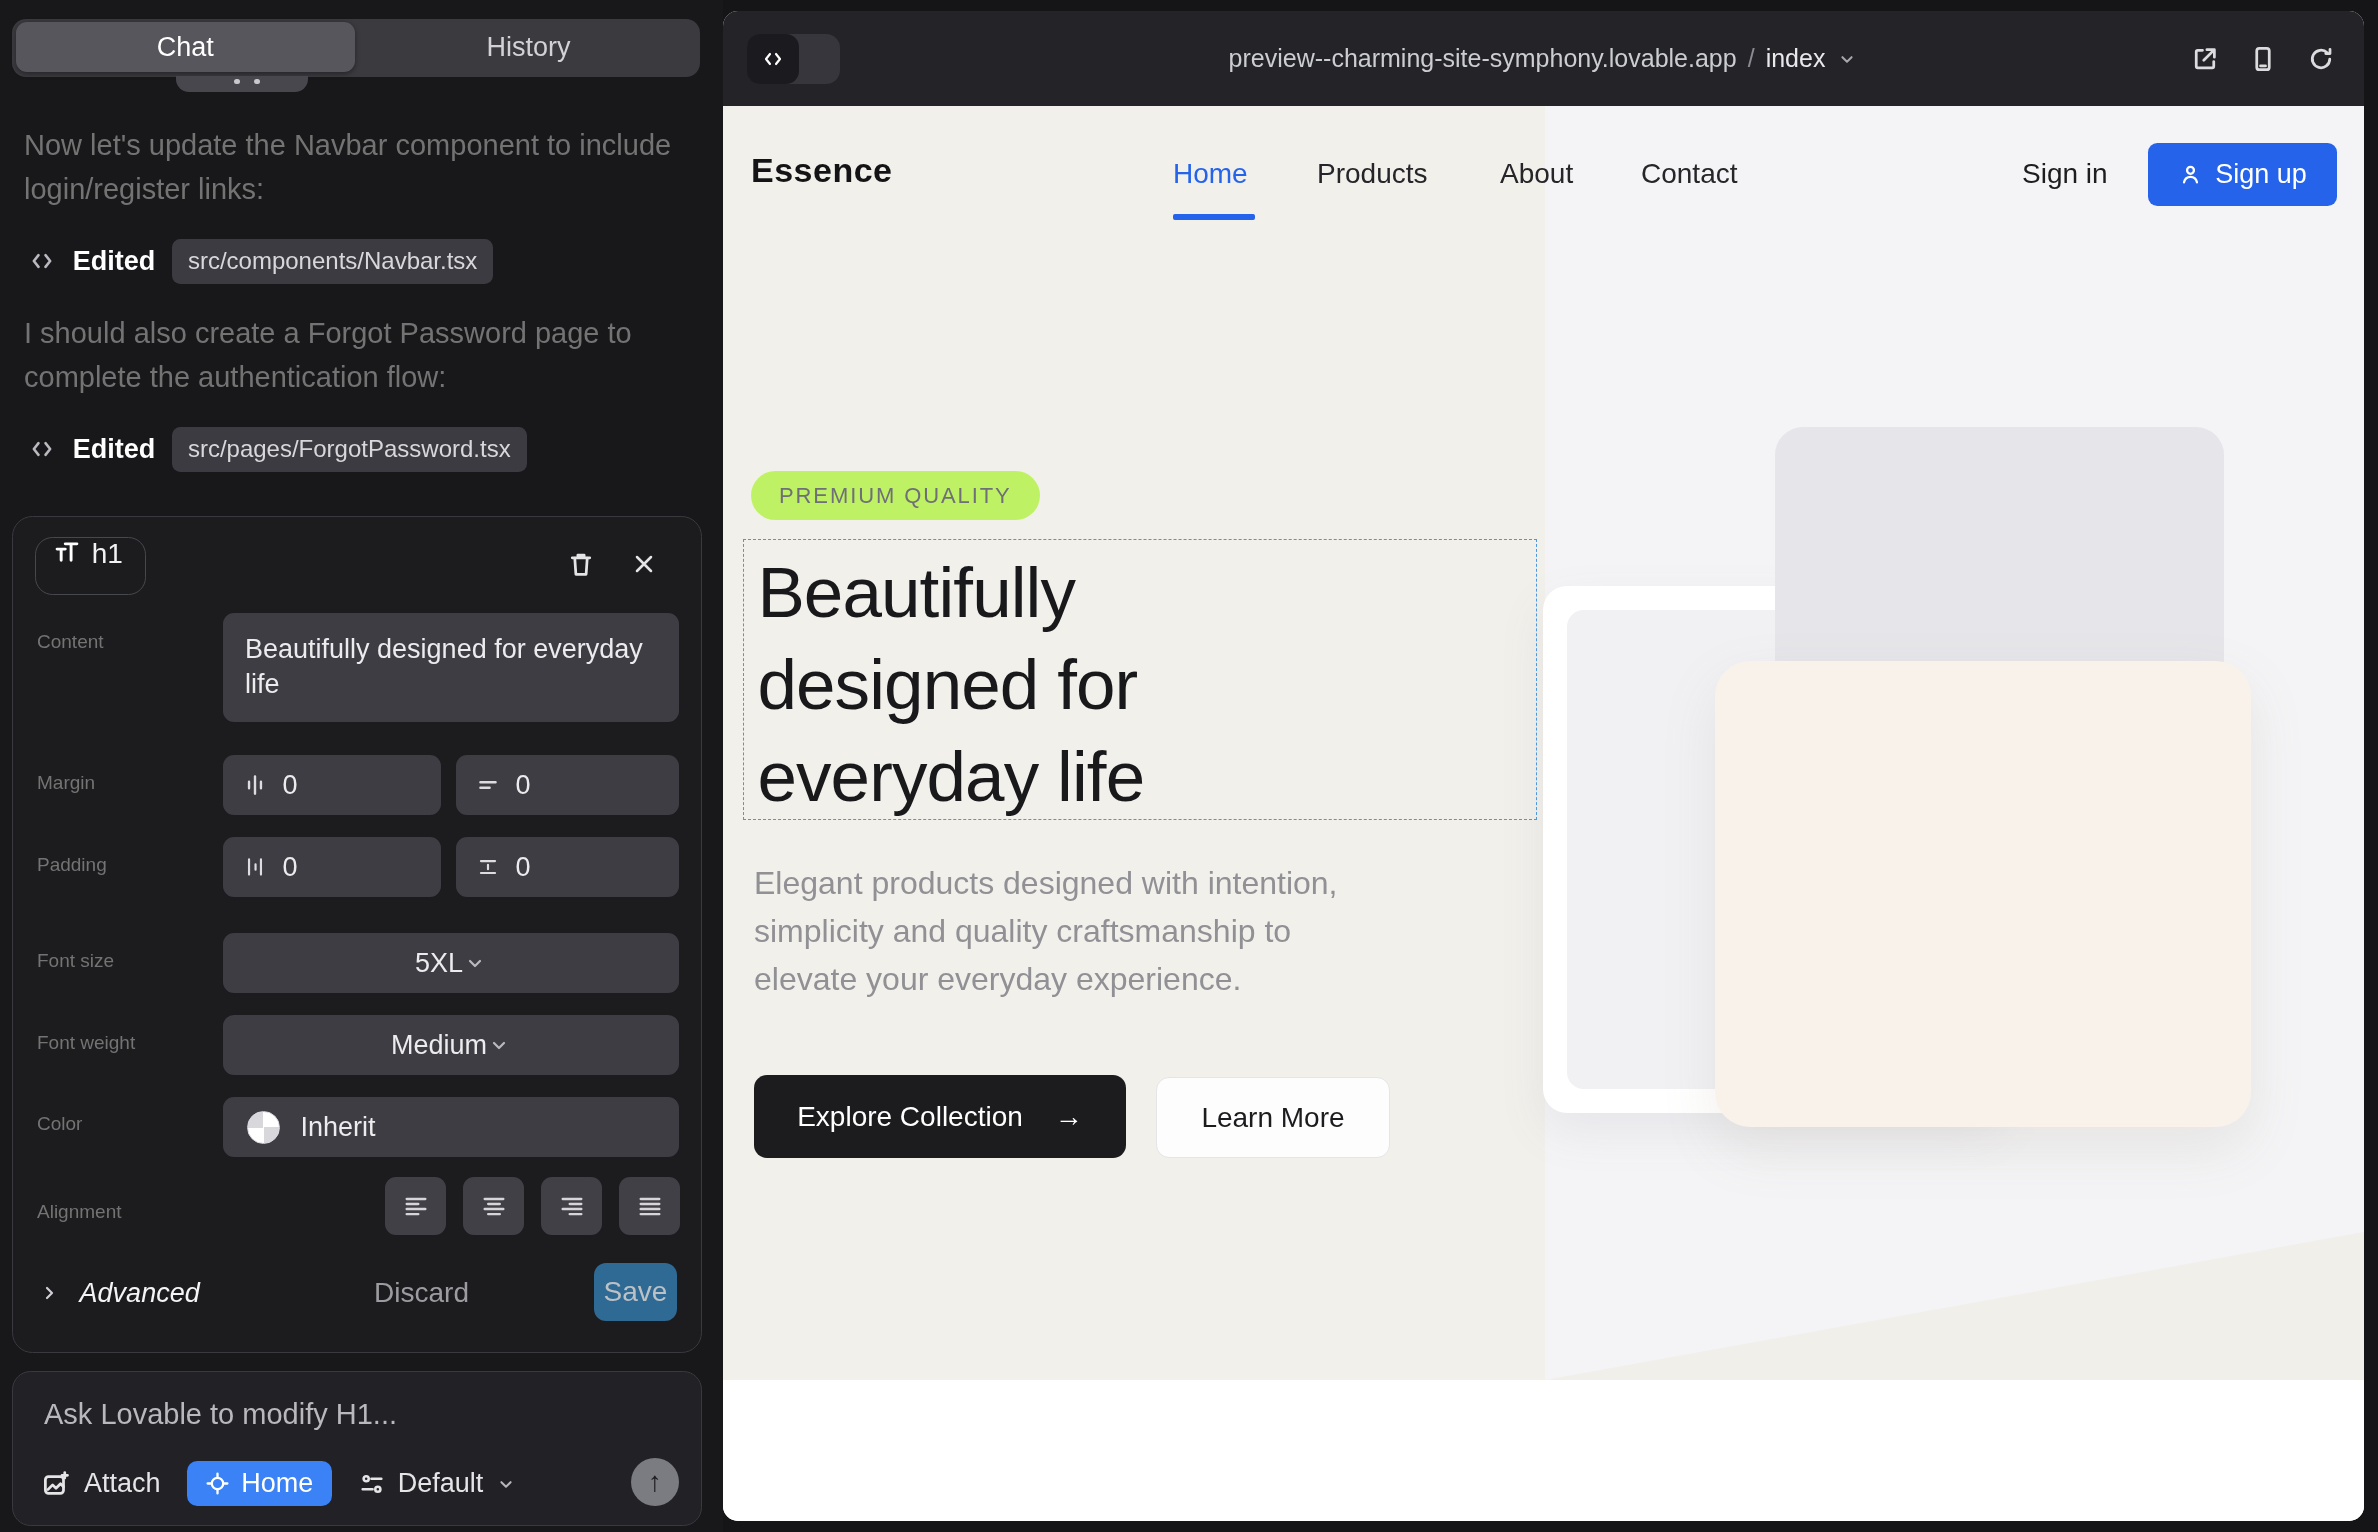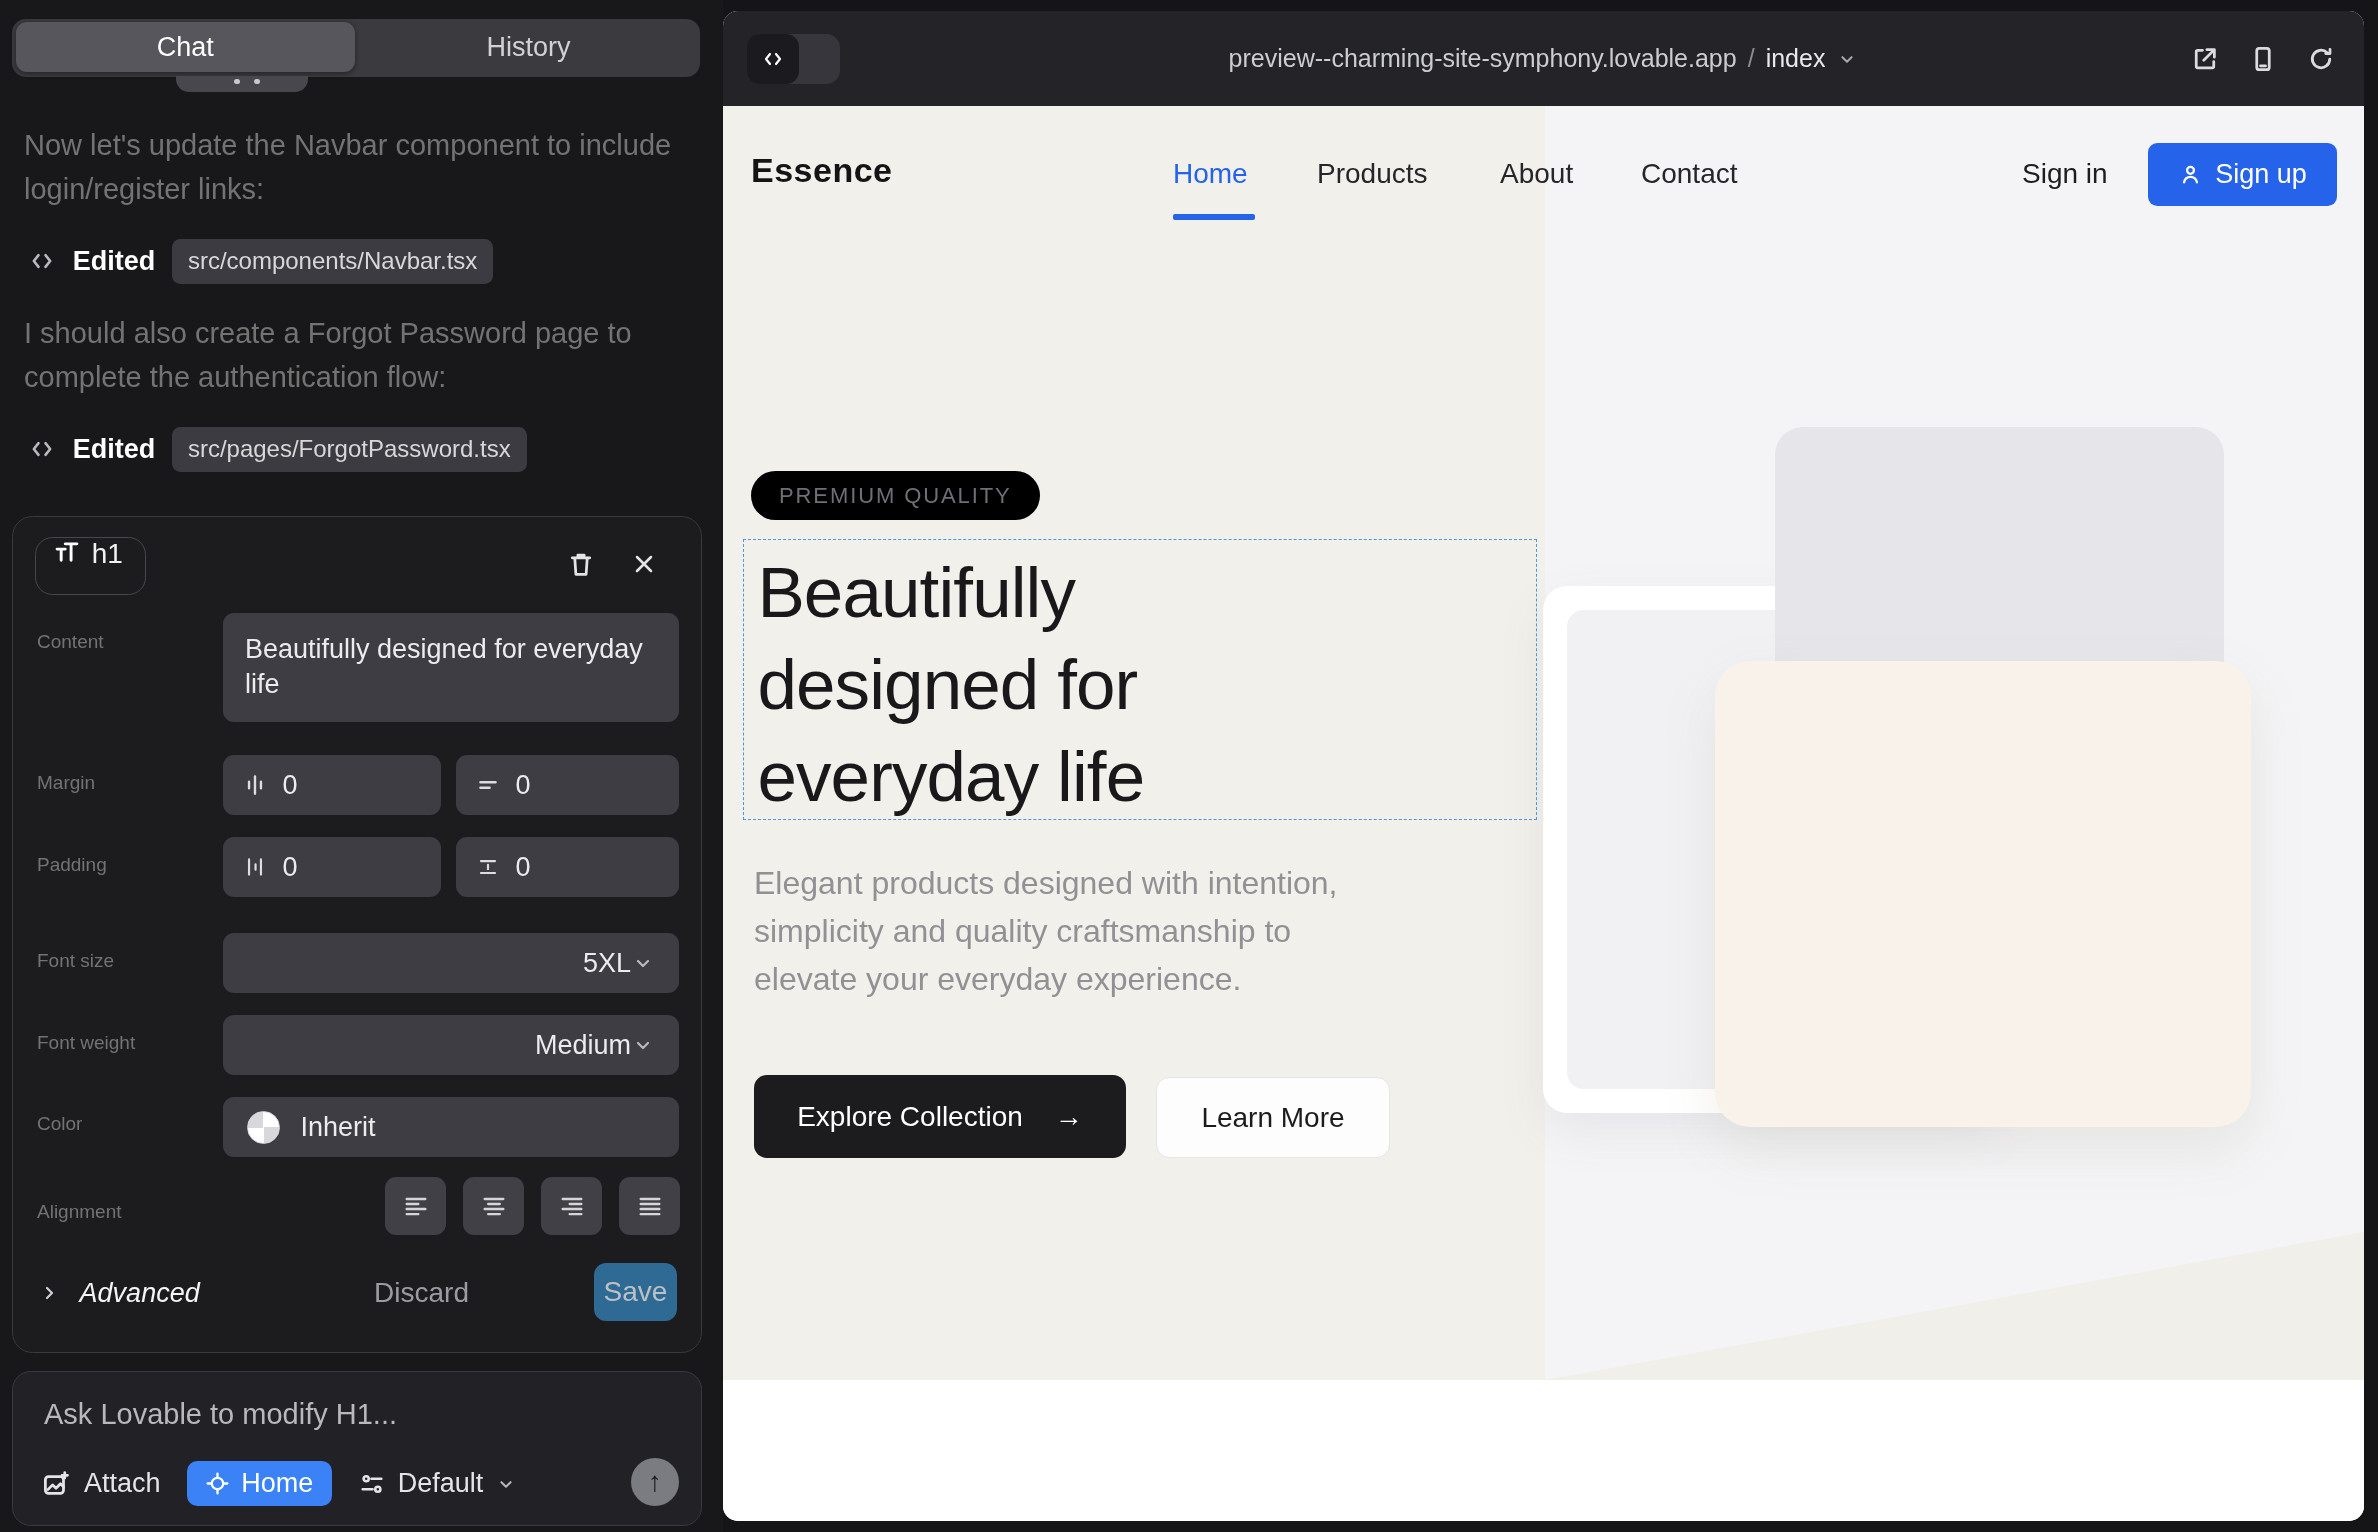"PREMIUM QUALITY" .badge { background: #000000 -> #bef264 }
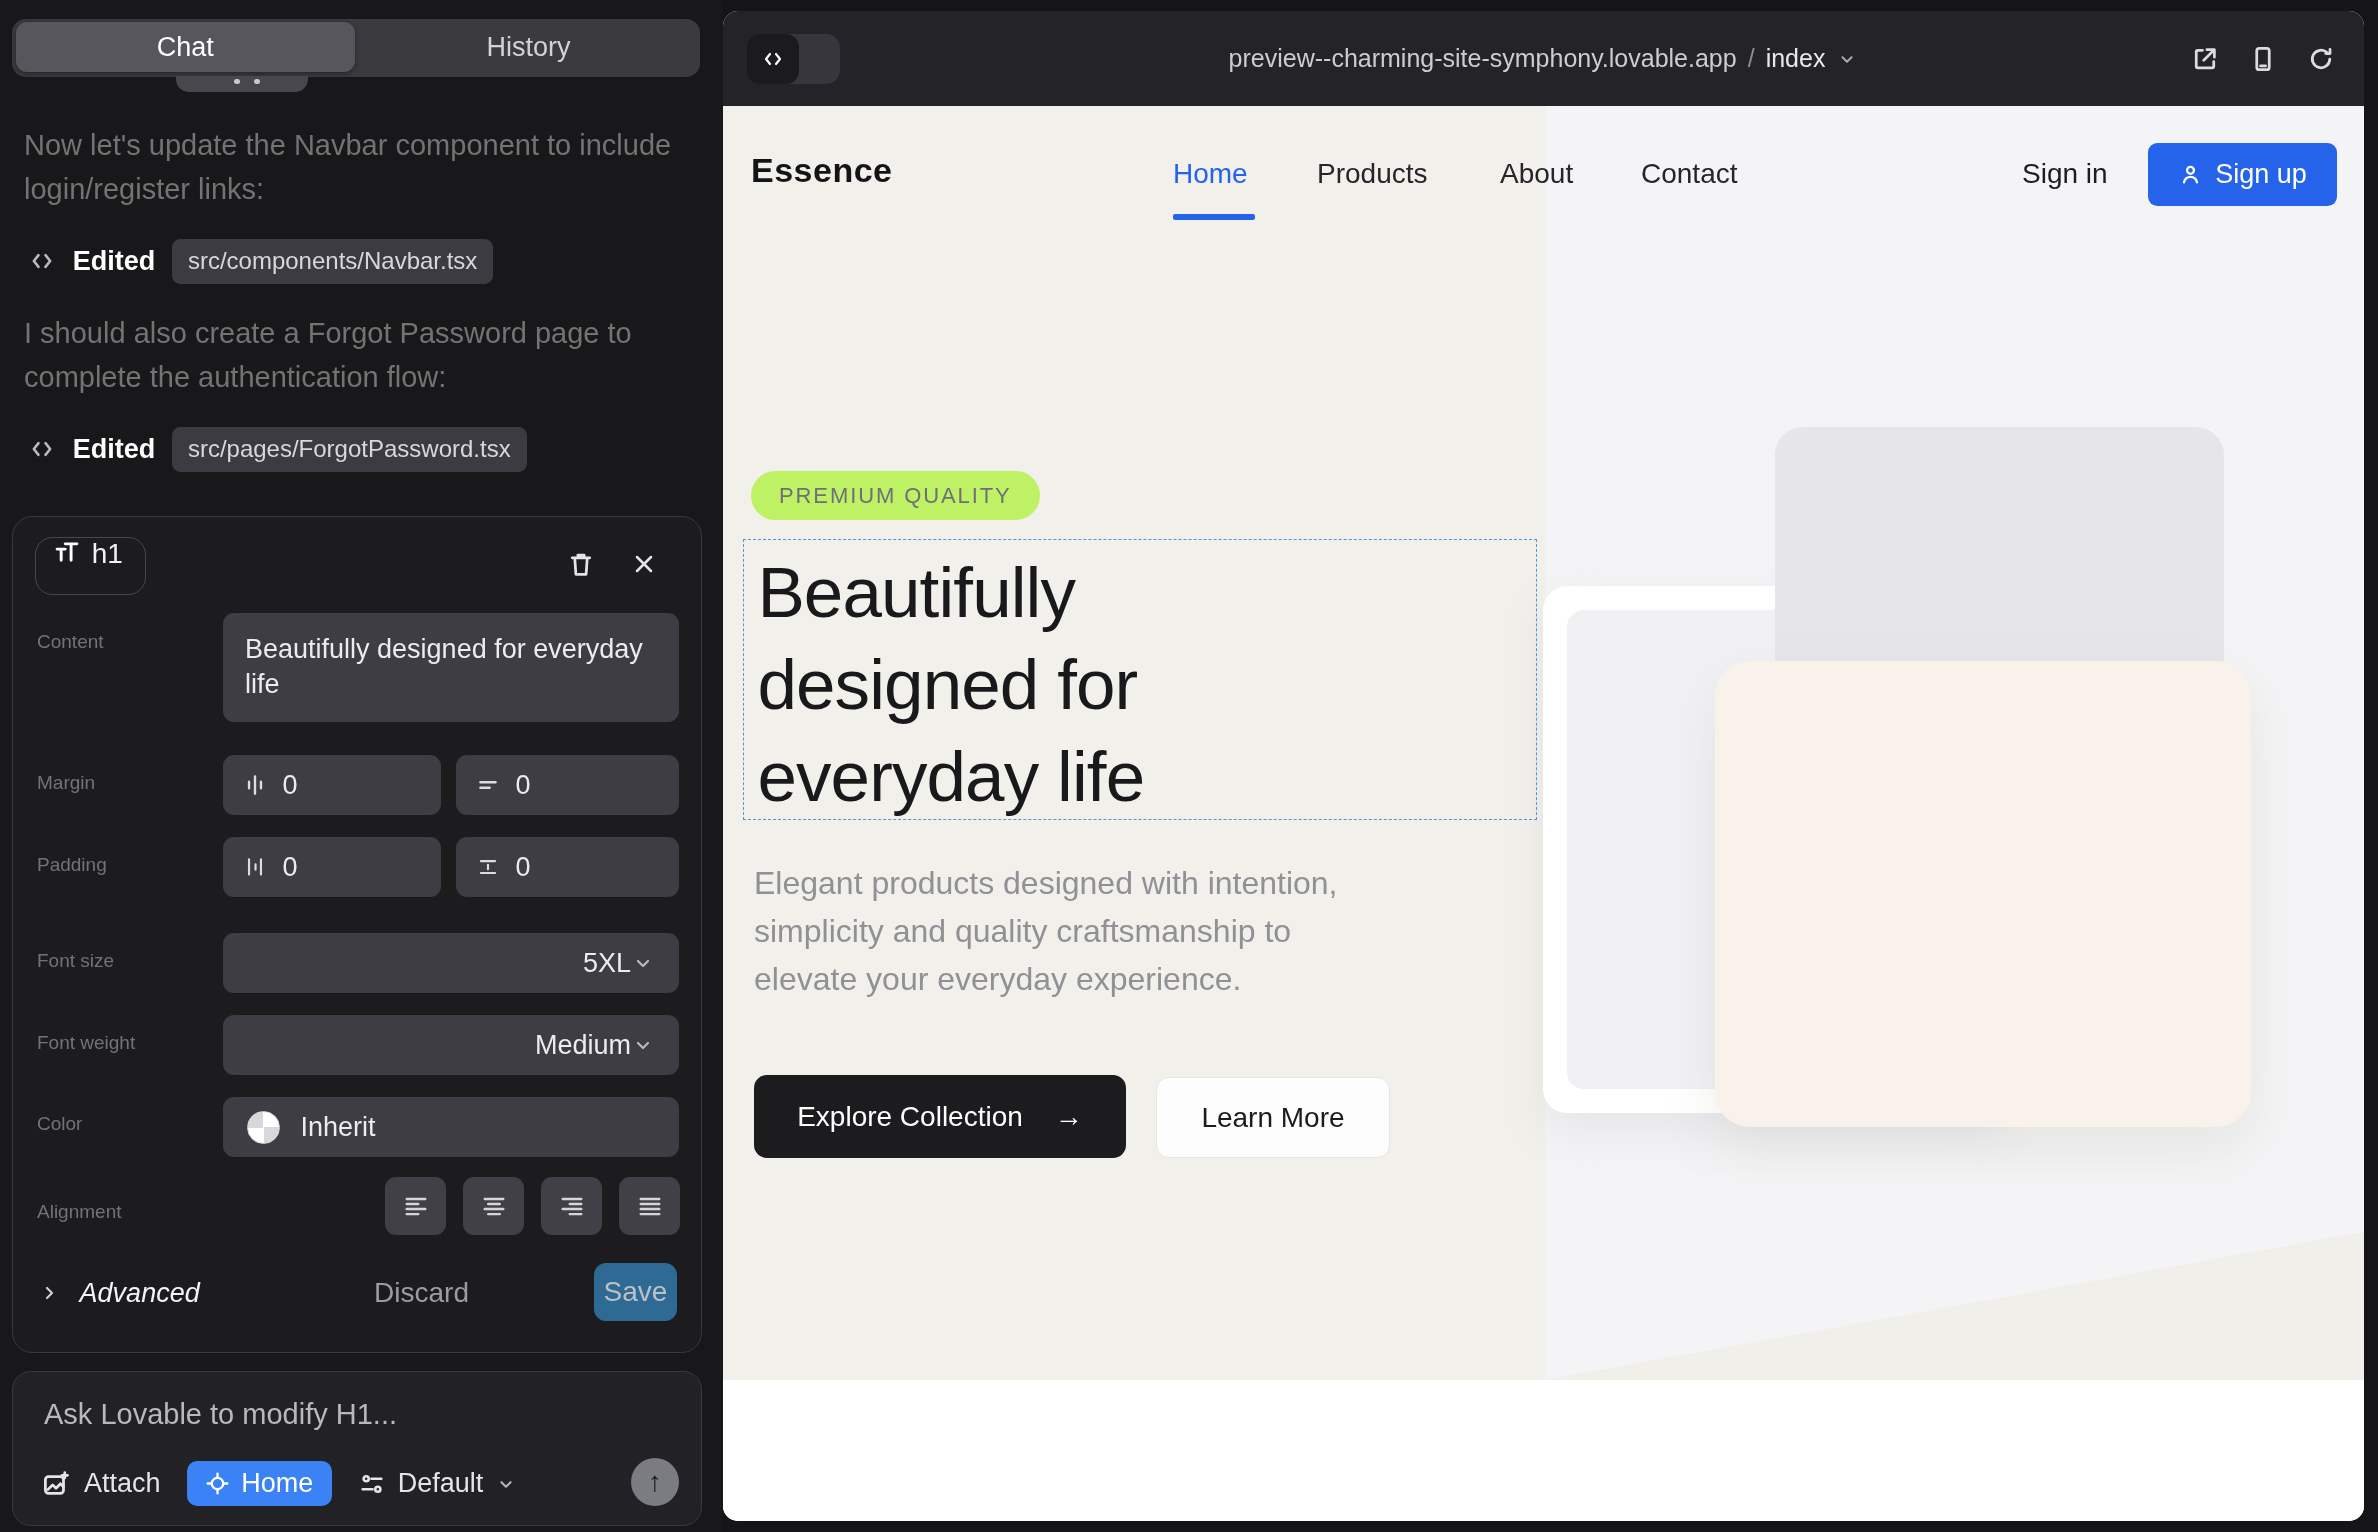"5XL" .sel-input { justify-content: flex-end -> center }
